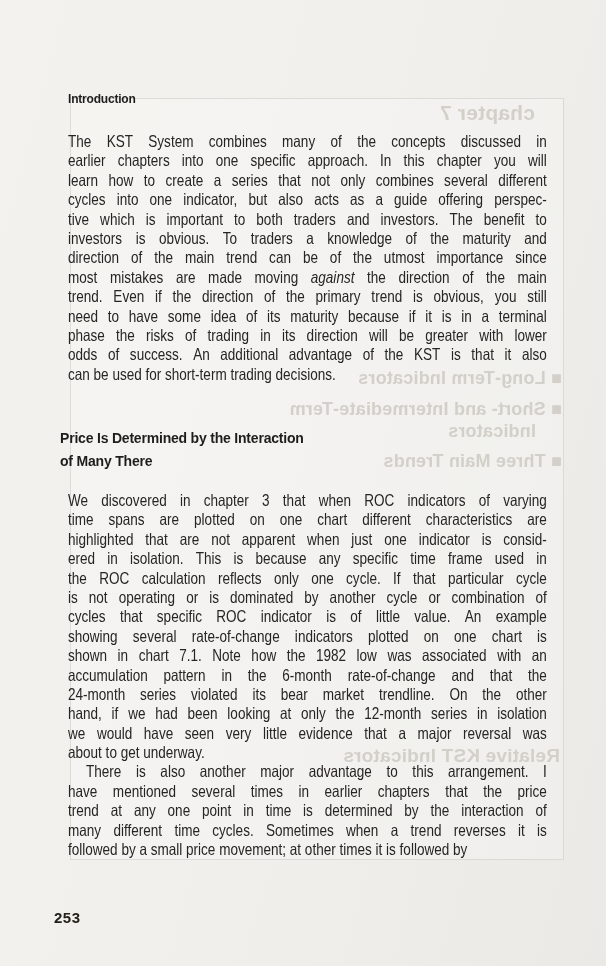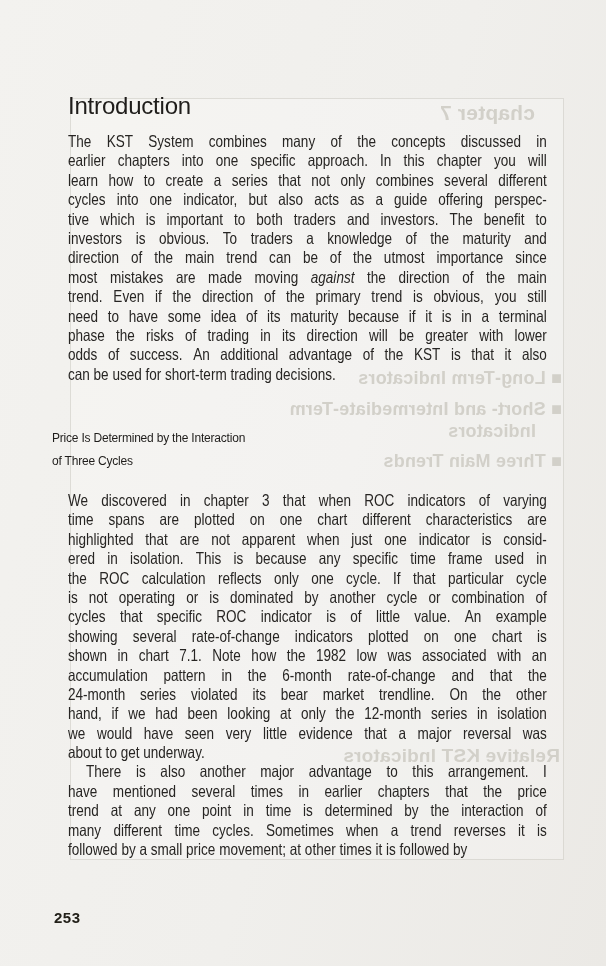"Introduction" .h1 { font-size: 24px -> 12px; font-weight: normal -> bold }
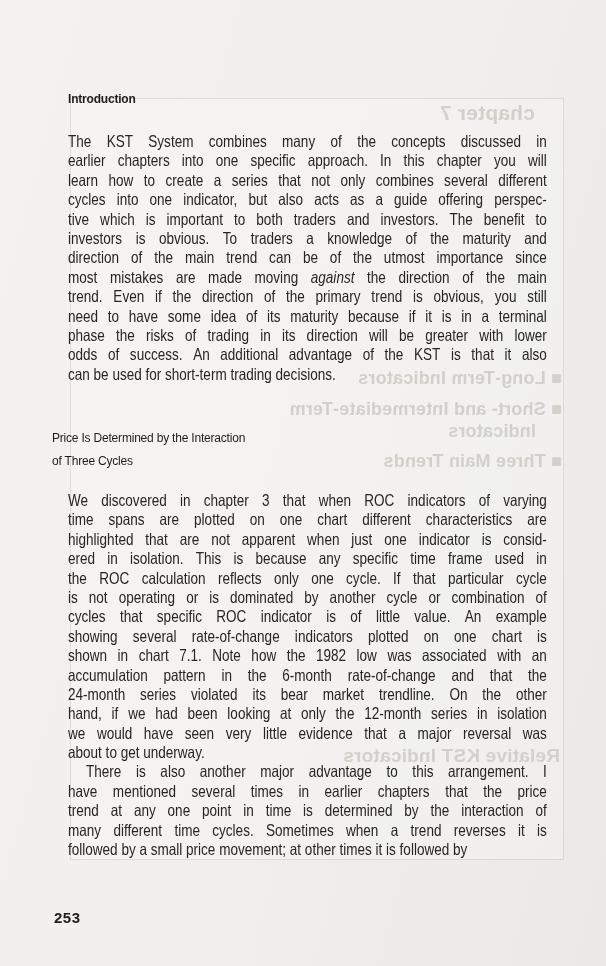"Price Is Determined by the" .h2 { font-size: 12px -> 14px; font-weight: normal -> bold; left: 52px -> 60px }
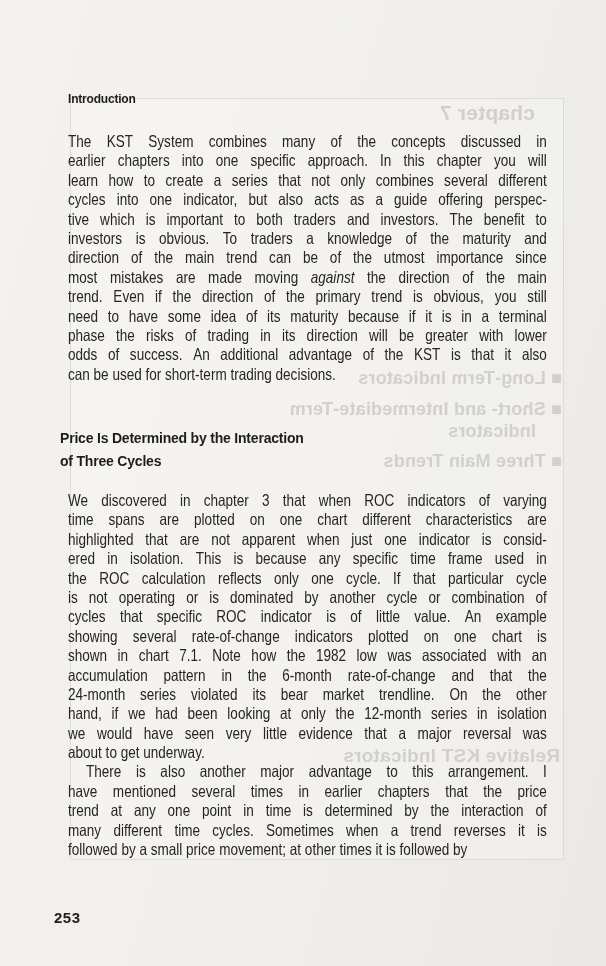"of Three Cycles" div { text: Three Cycles -> Many There }
